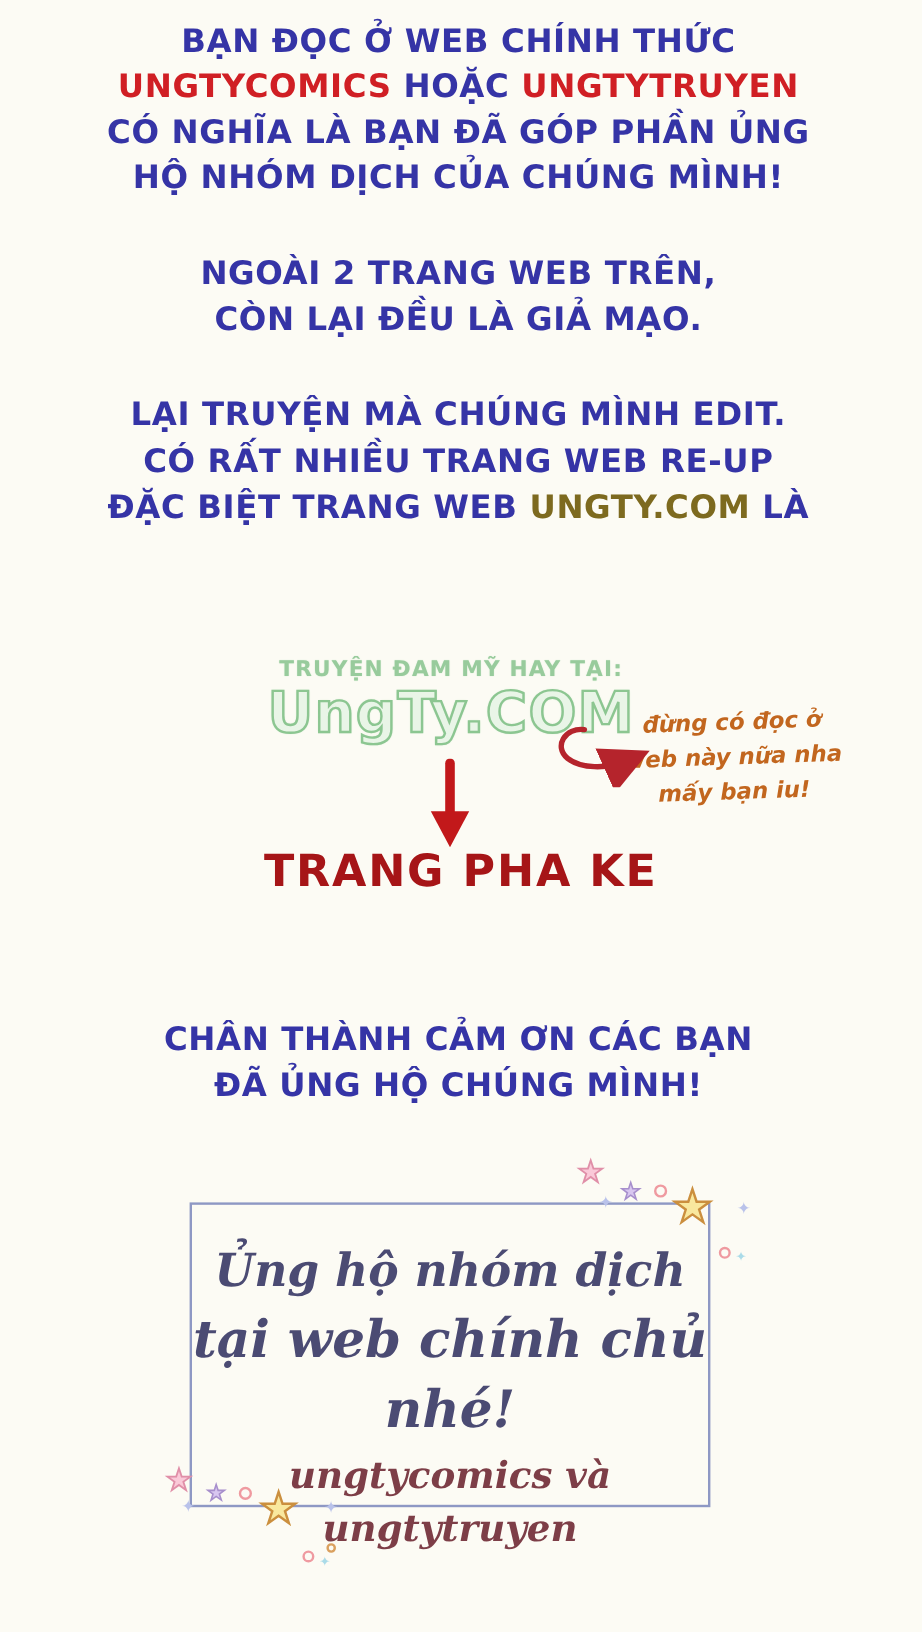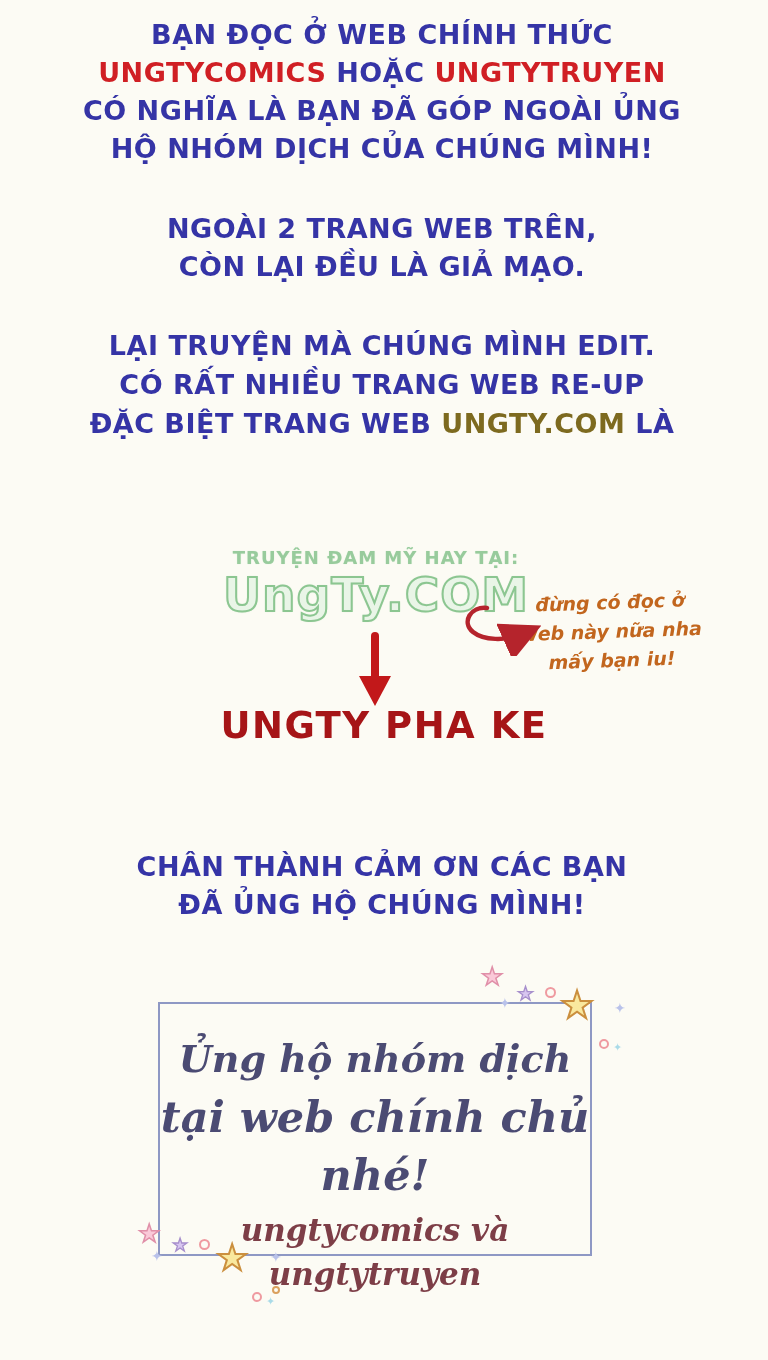"CÓ NGHĨA LÀ BẠN ĐÃ" div { text: NGOÀI -> PHẦN }
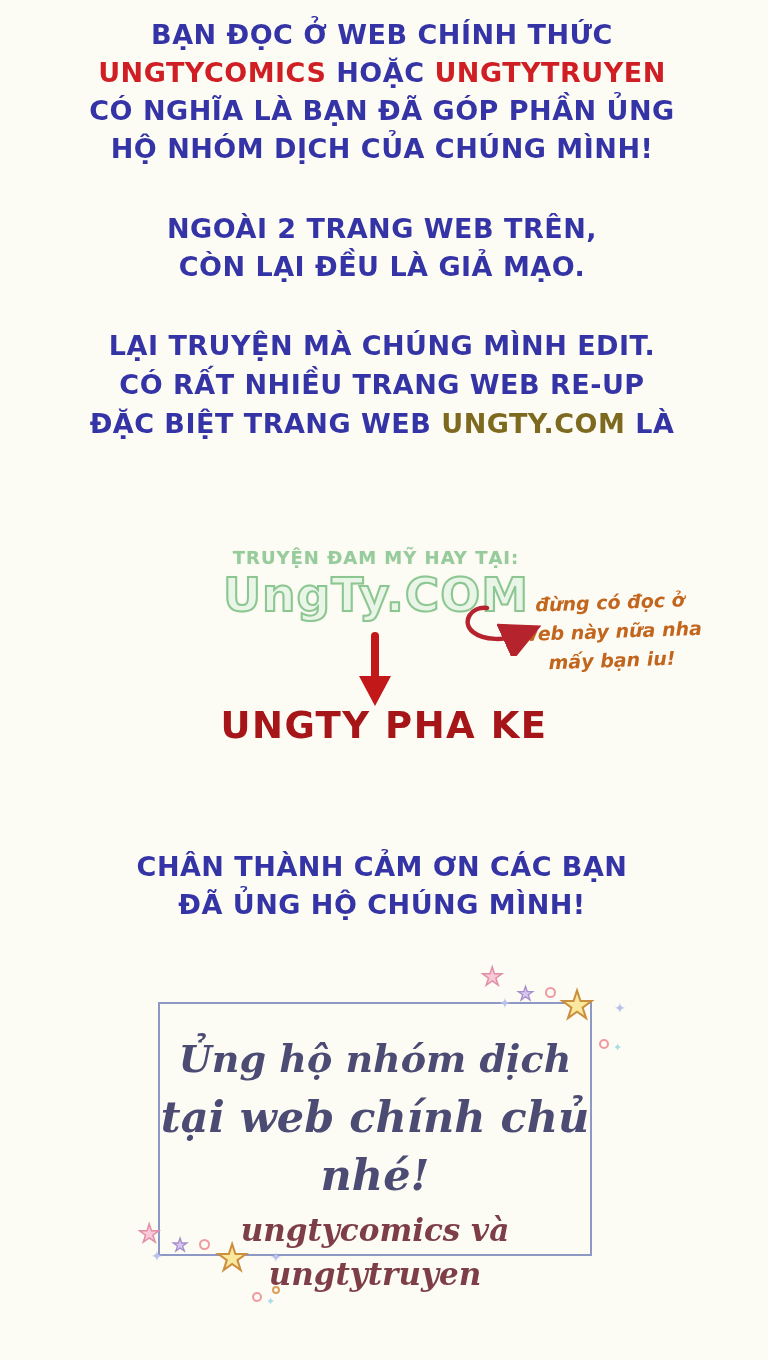"UNGTY PHA KE" div.abs { text: UNGTY -> TRANG }
